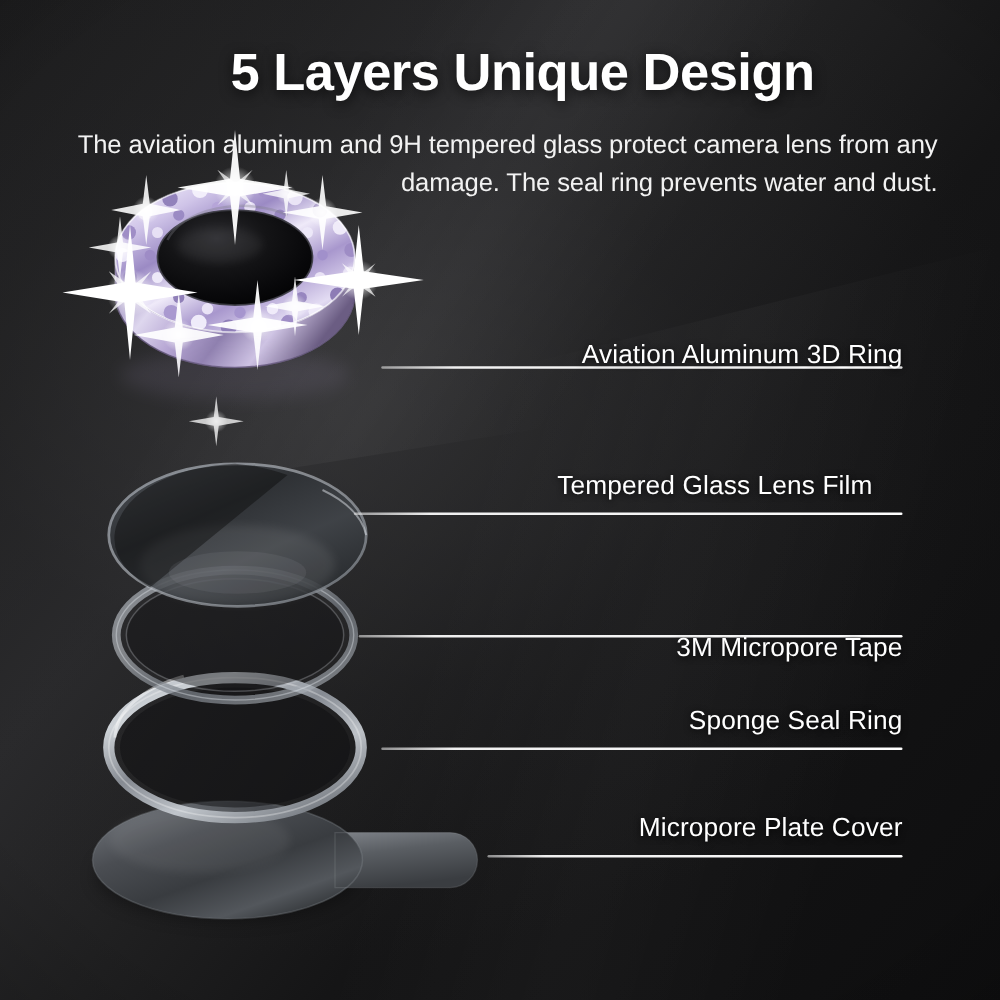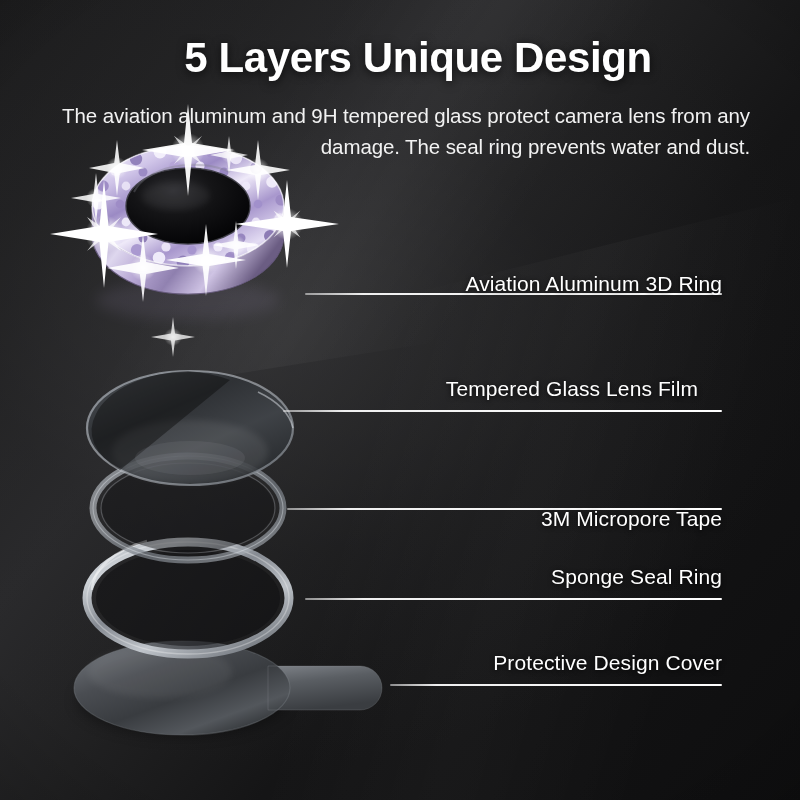"Protective Design Cover" div.label-text { text: Protective Design -> Micropore Plate }
